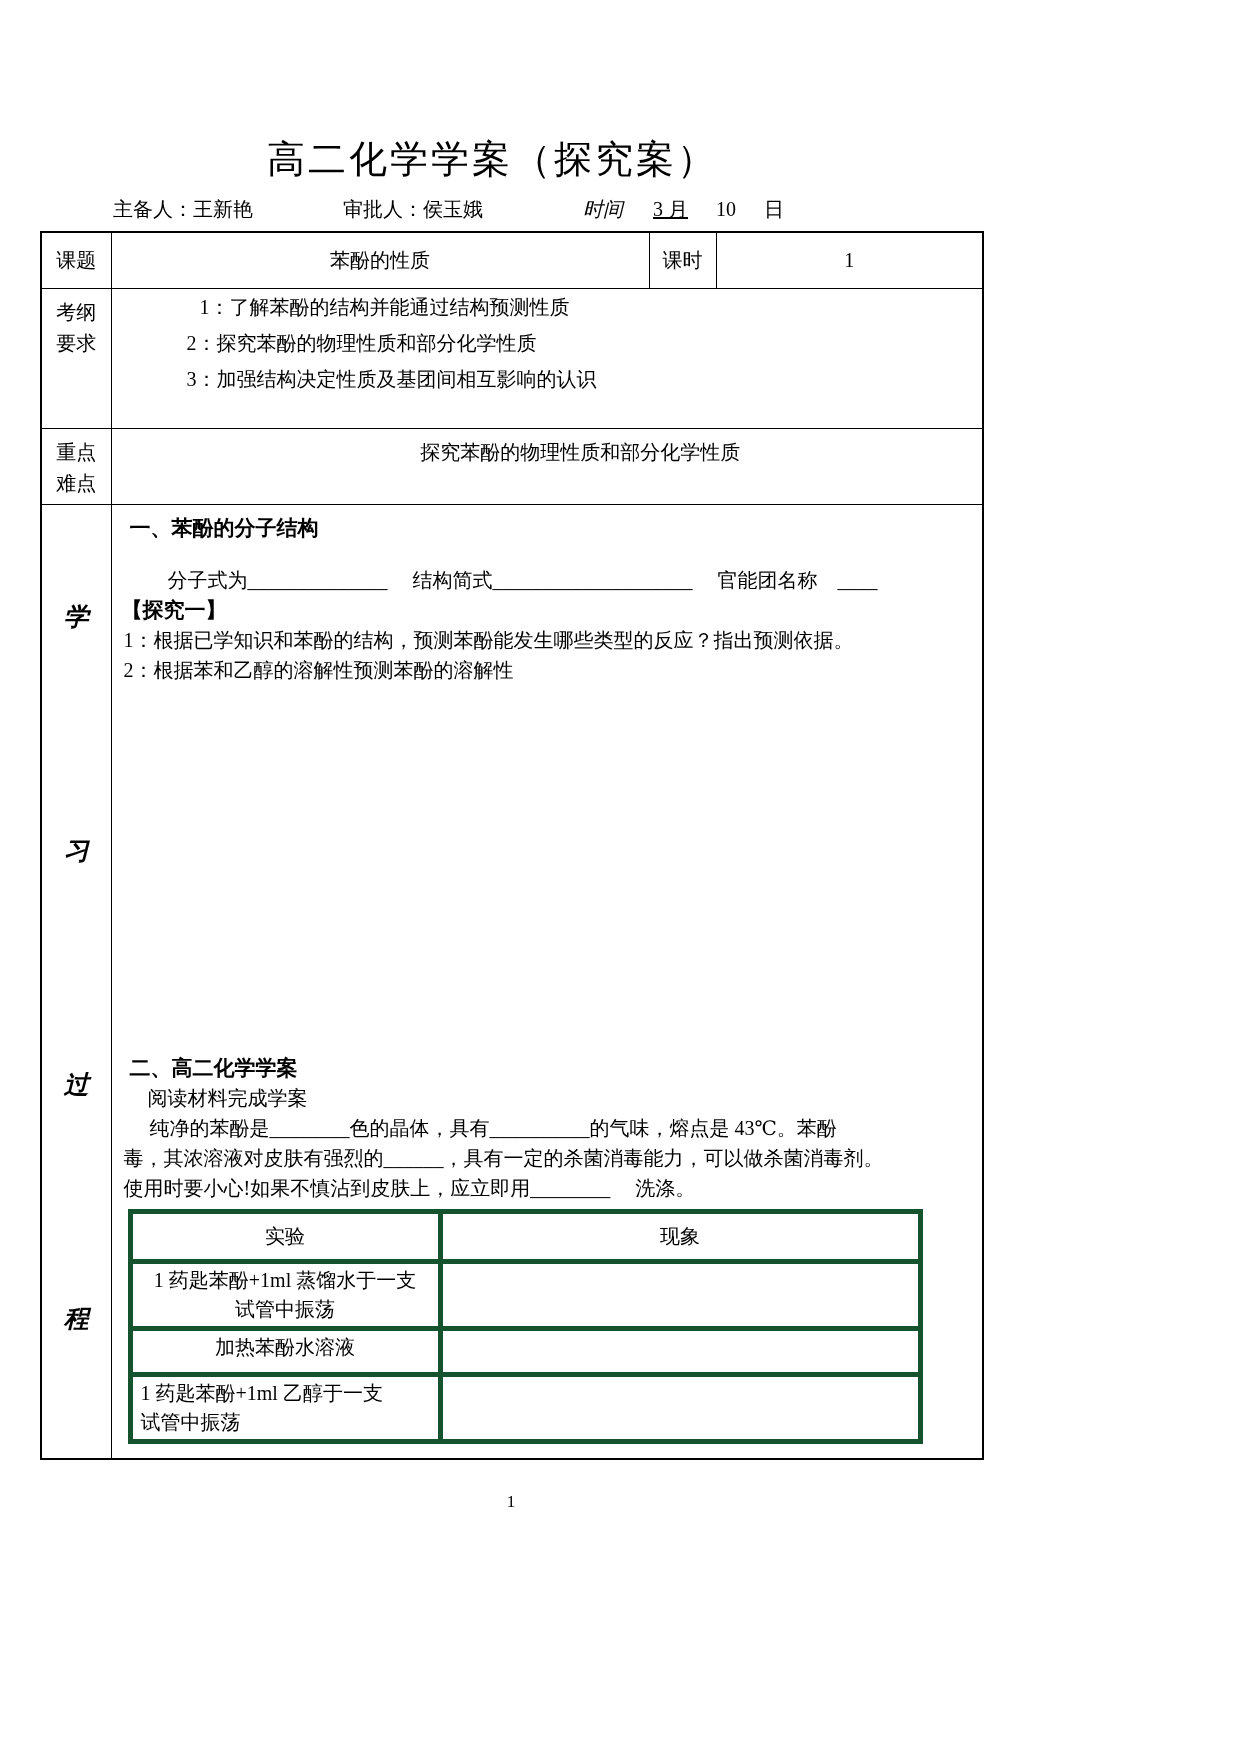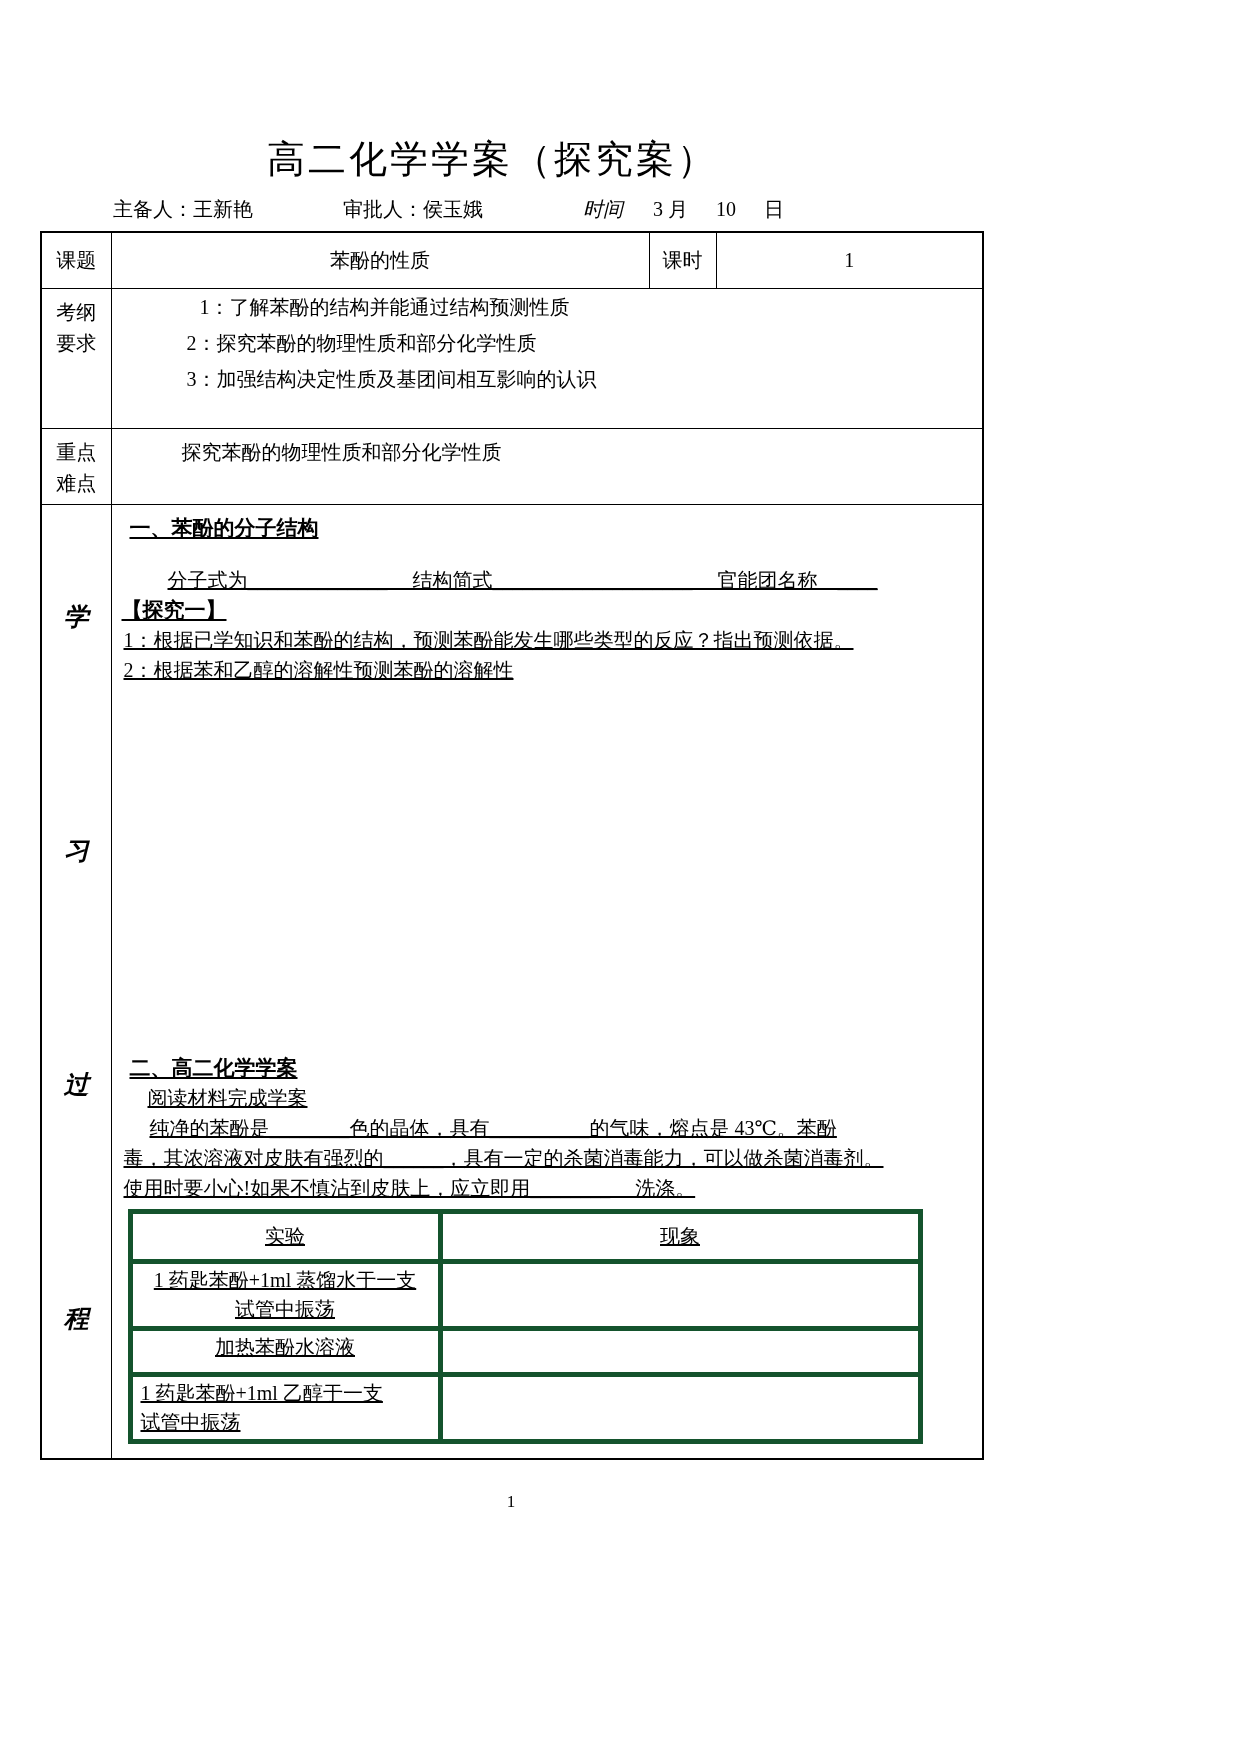"3 月" .meta-line .m-month { text-decoration: none -> underline }
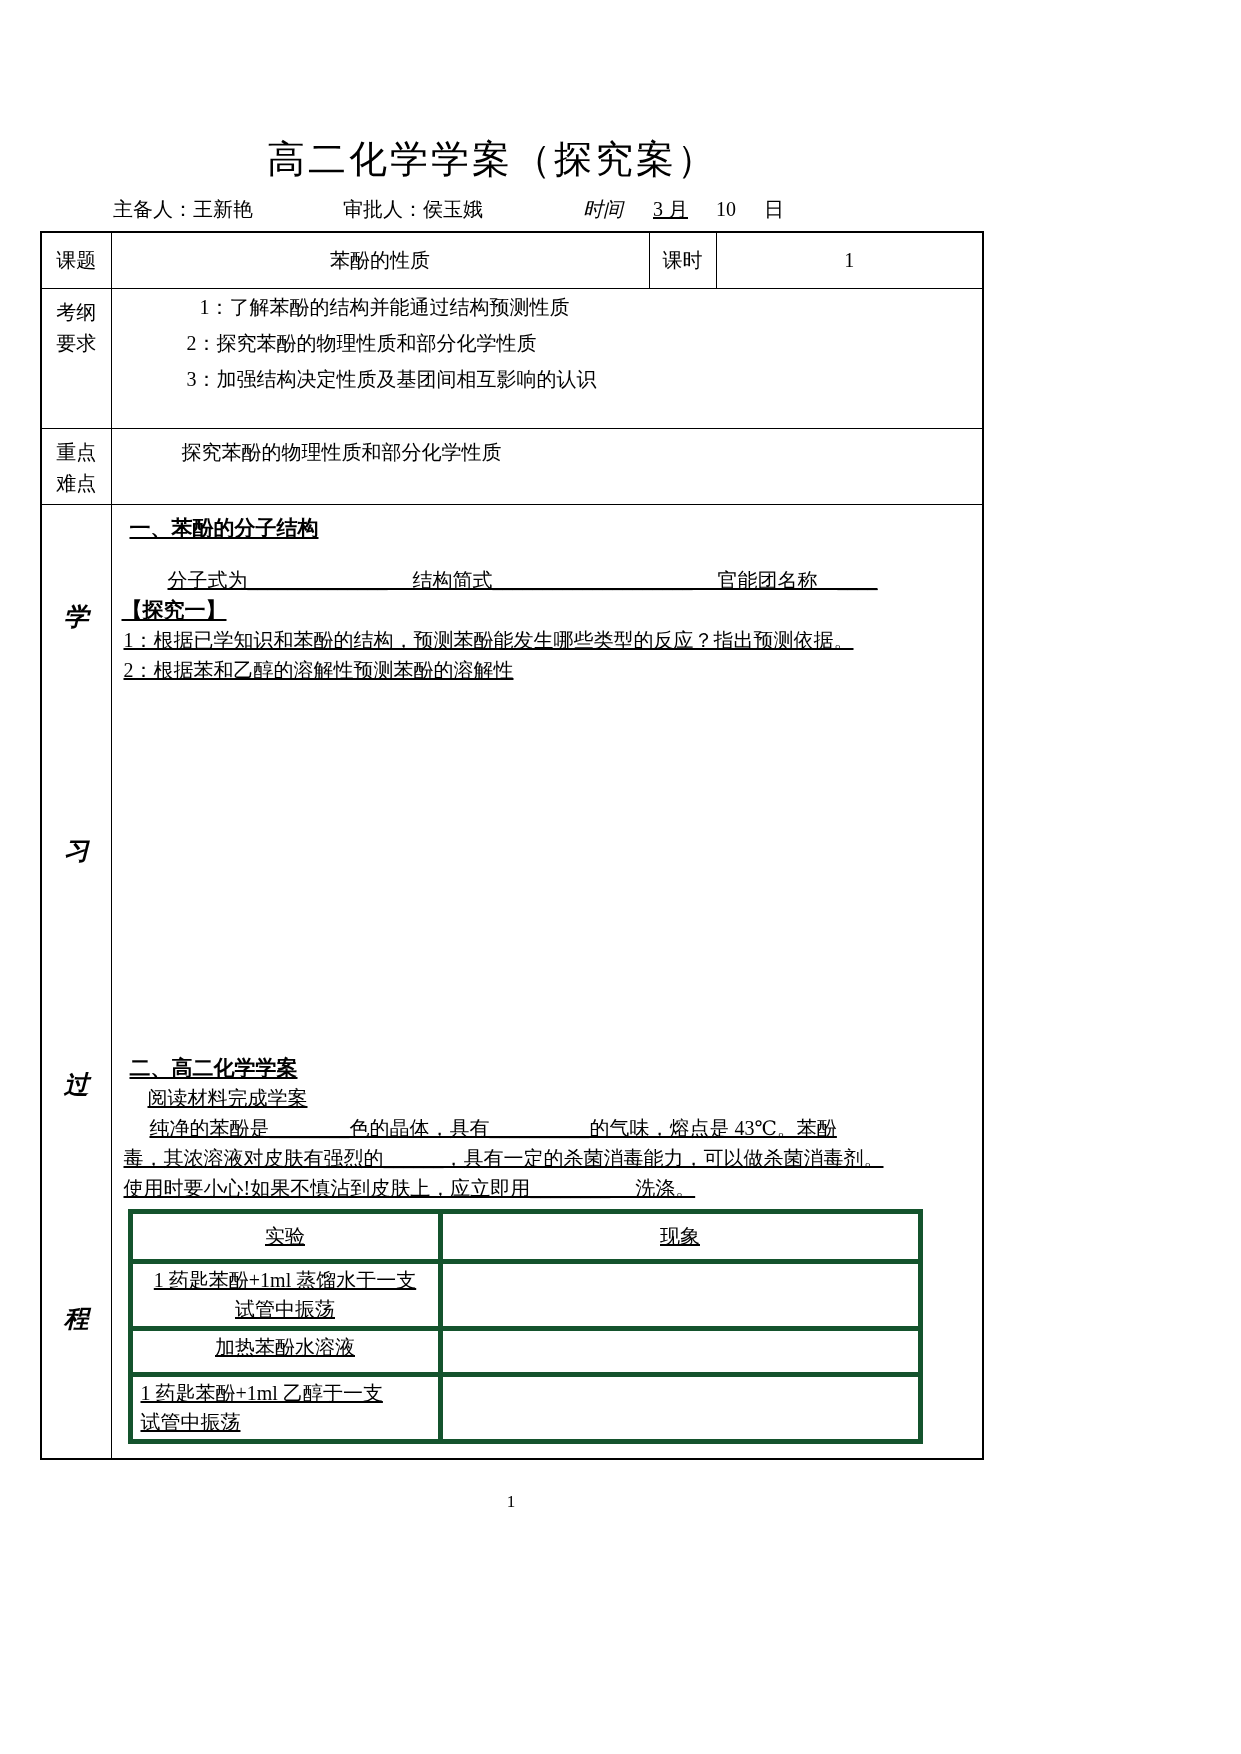"探究苯酚的物理性质和部分化学性质" .focus-cell { text-align: none -> center }
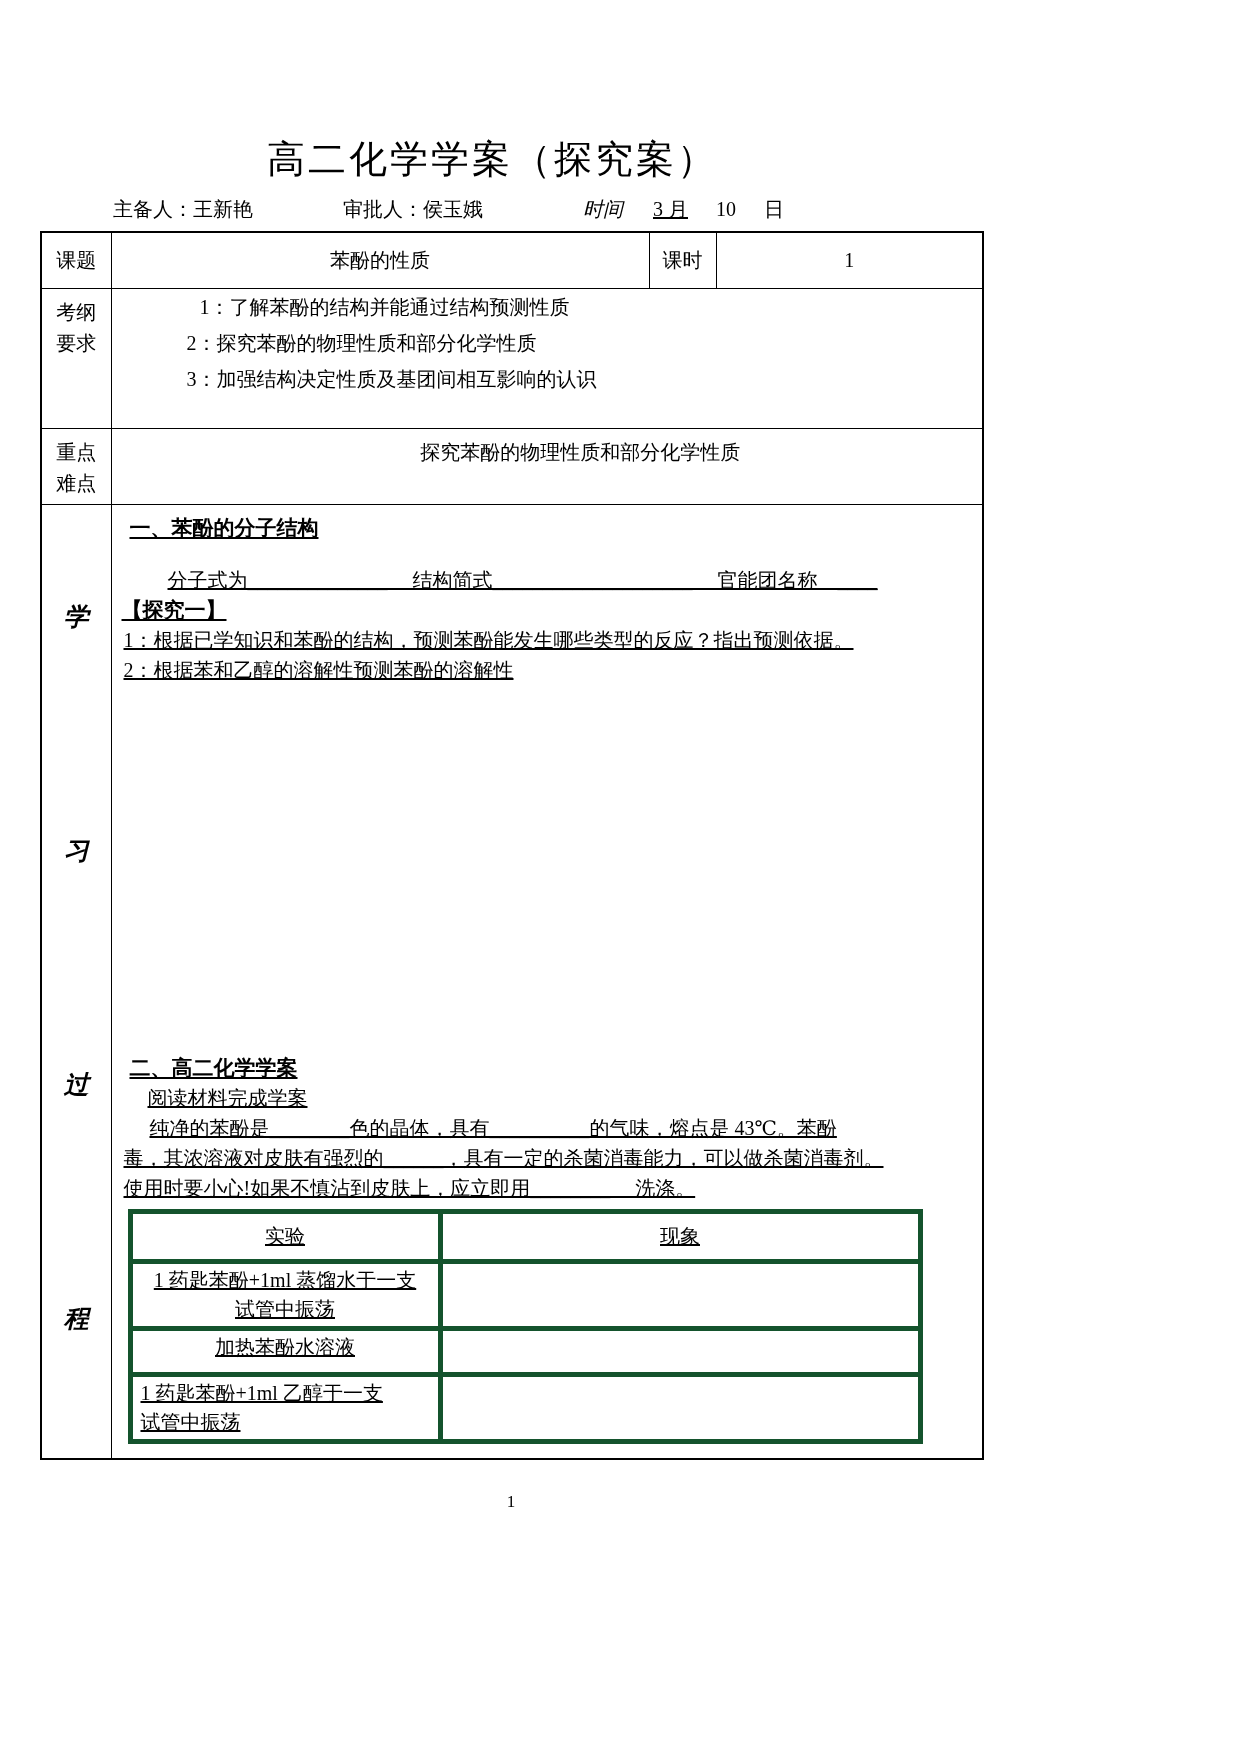"一、苯酚的分子结构" .content-cell { text-decoration: underline -> none }
